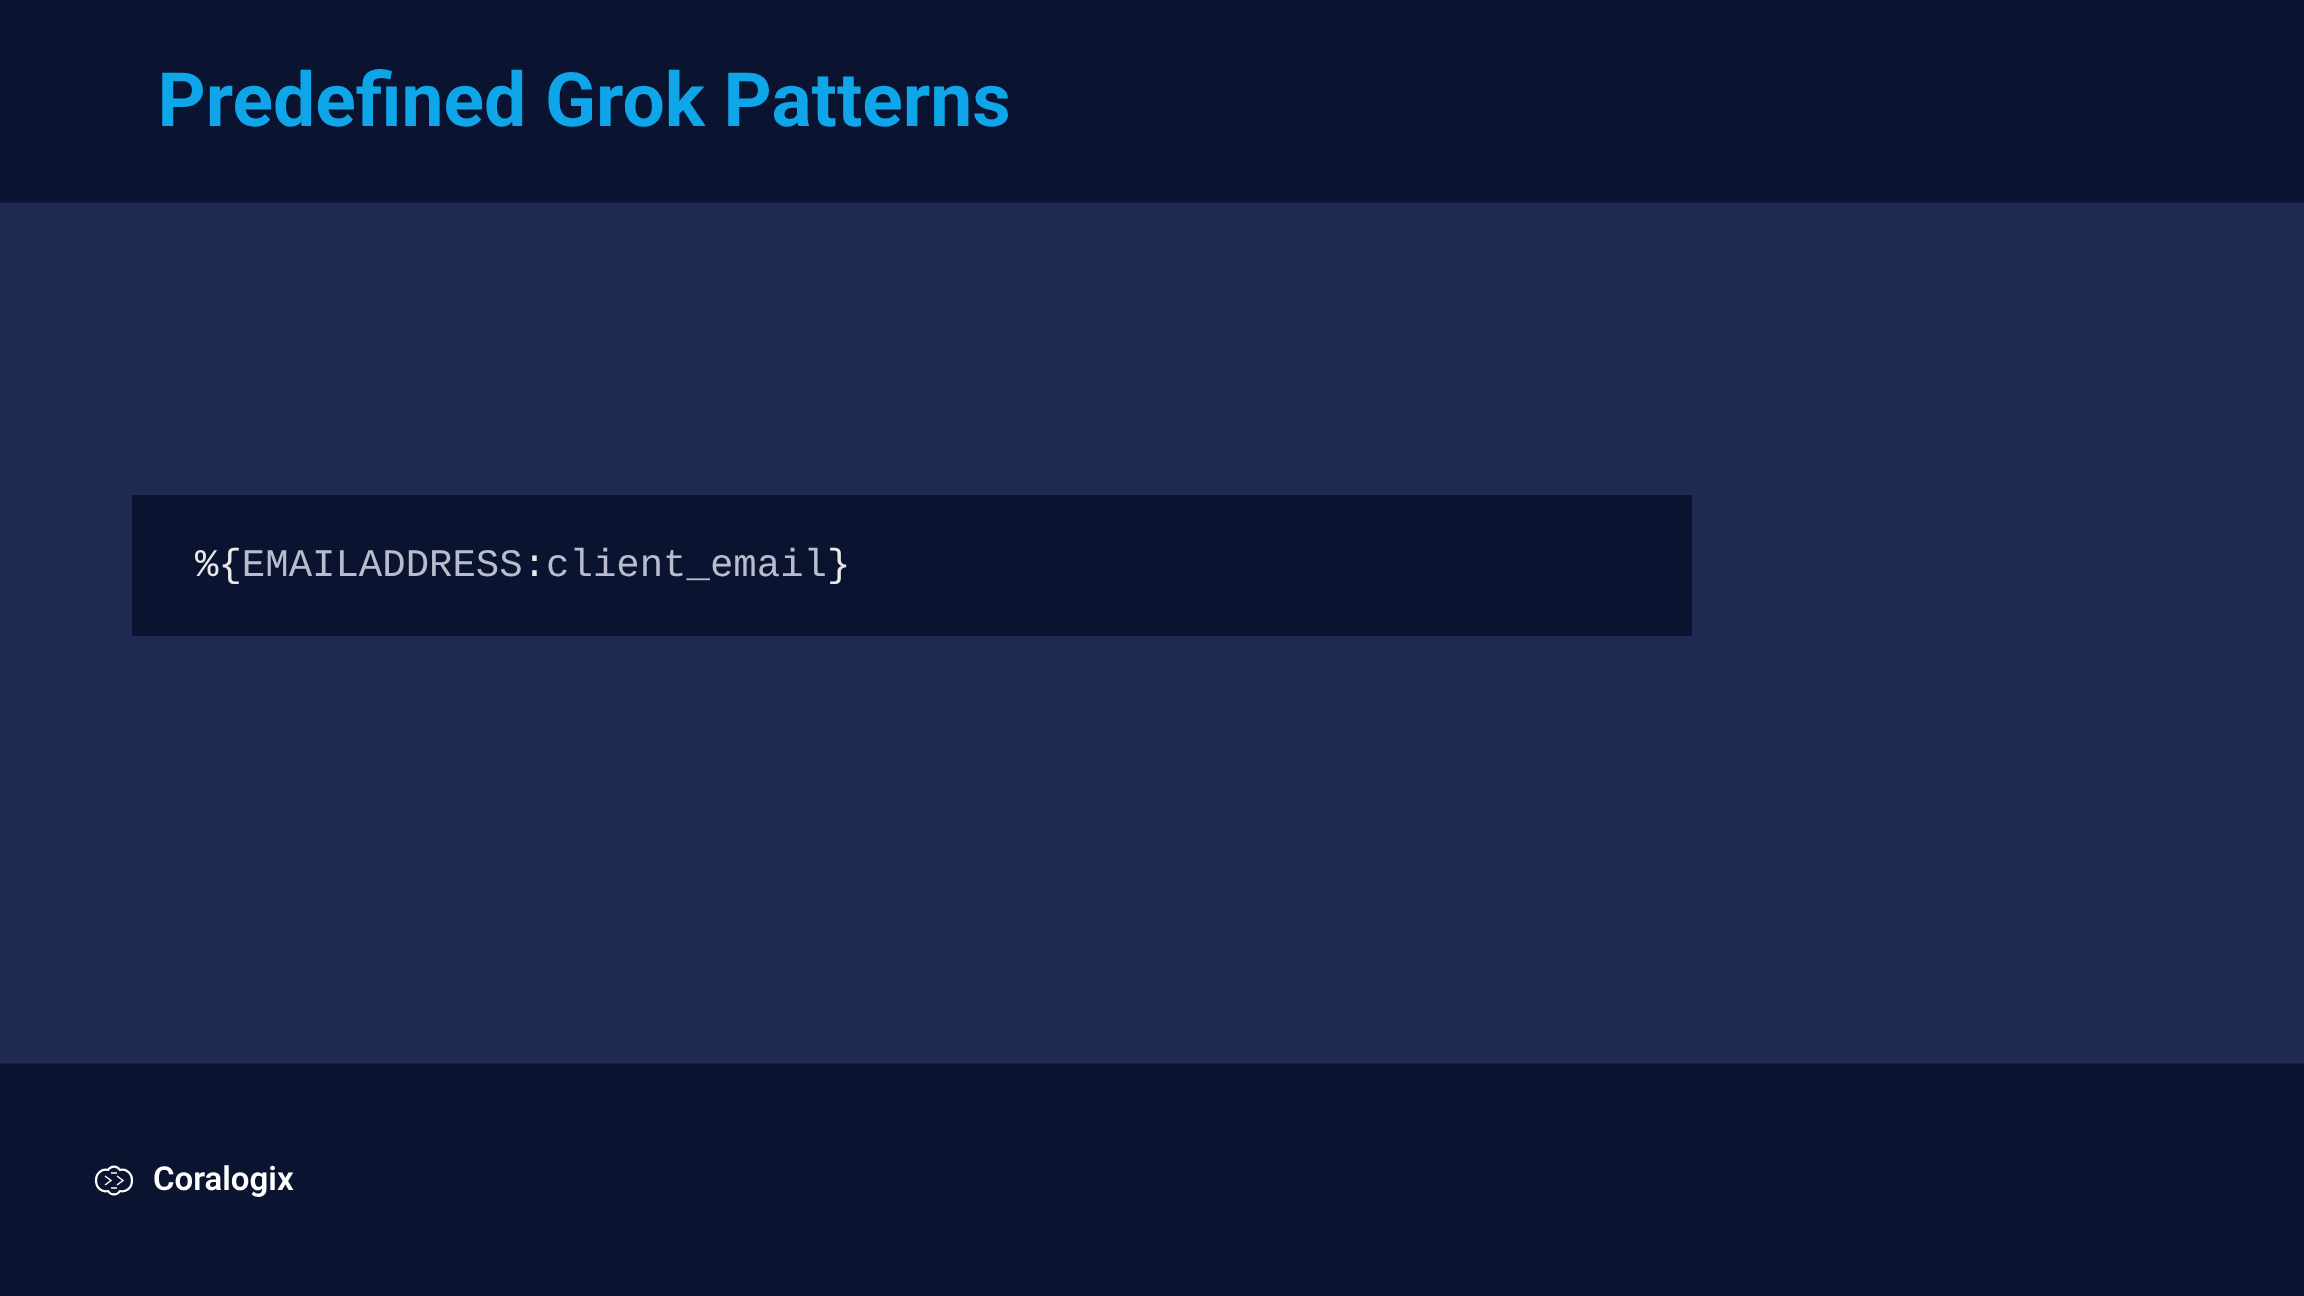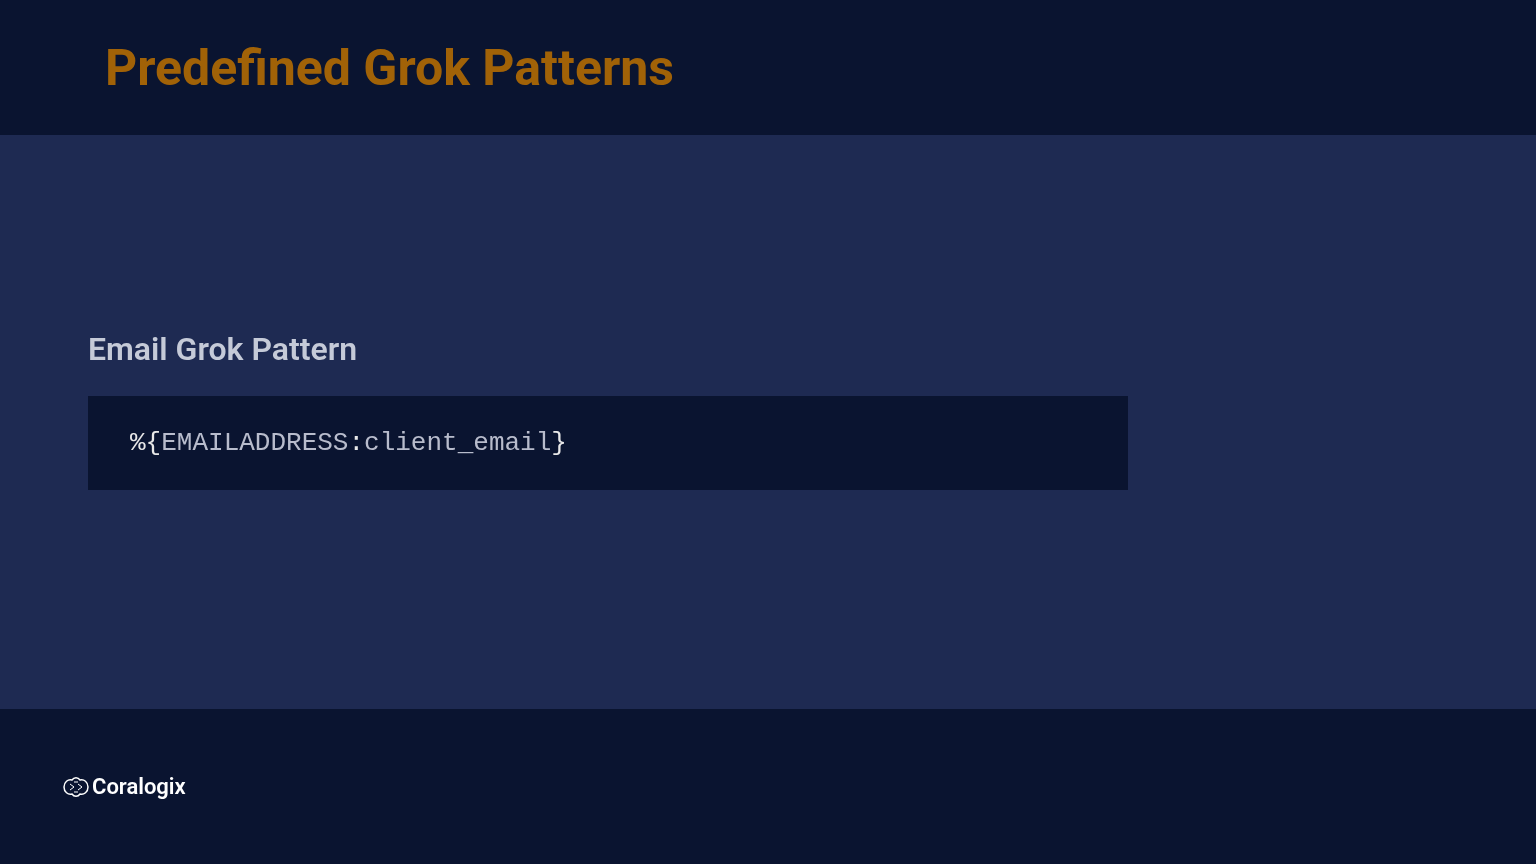"Predefined Grok Patterns" .header-title { color: #a16207 -> #0ea5e9 }
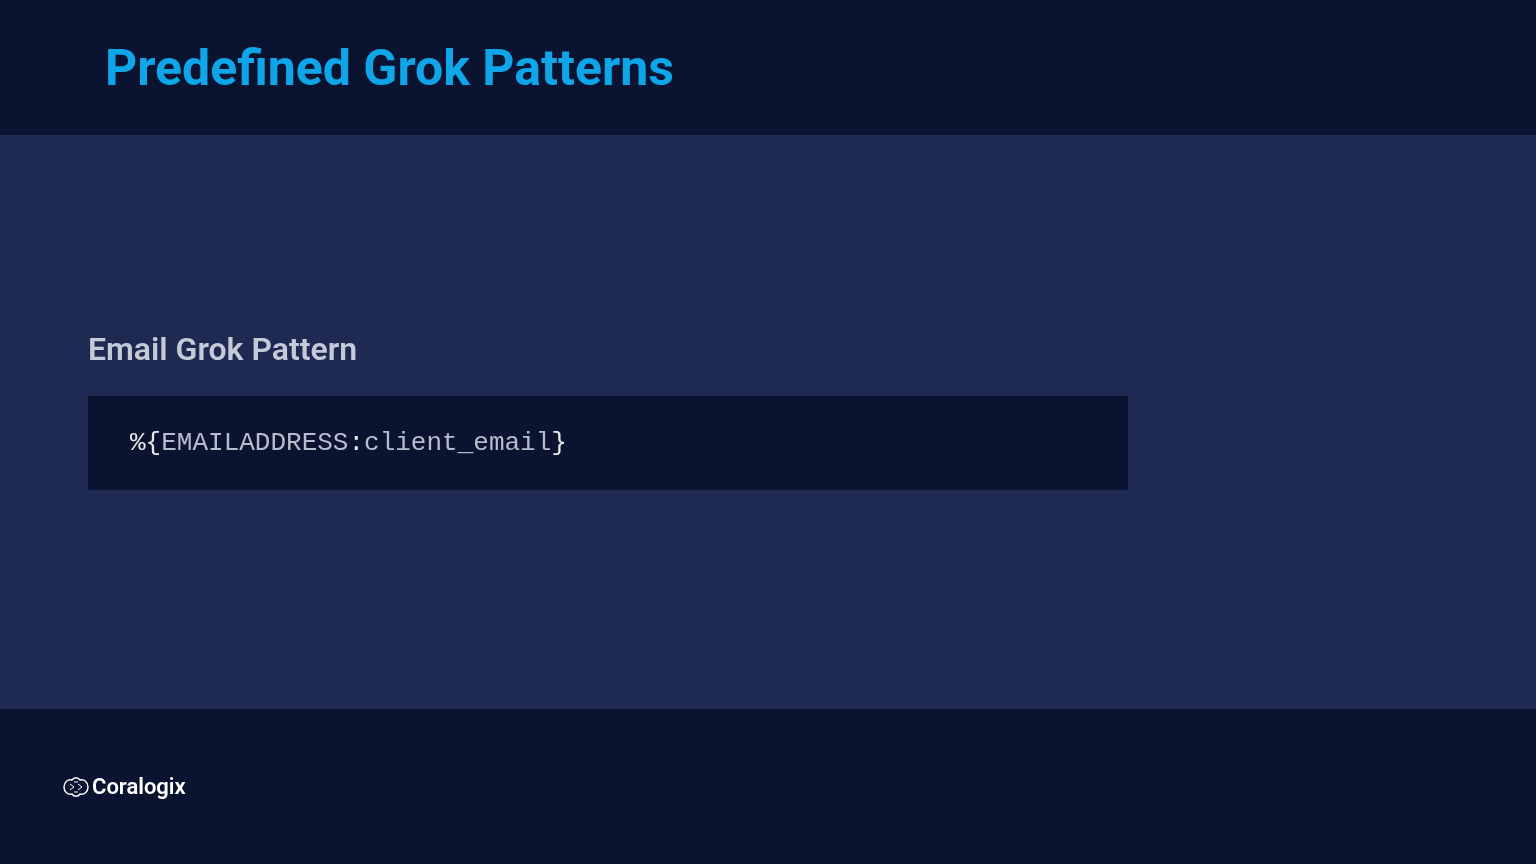"Email Grok Pattern" h2.section-title { html: <h2>Email Grok Pattern</h2> -> none }
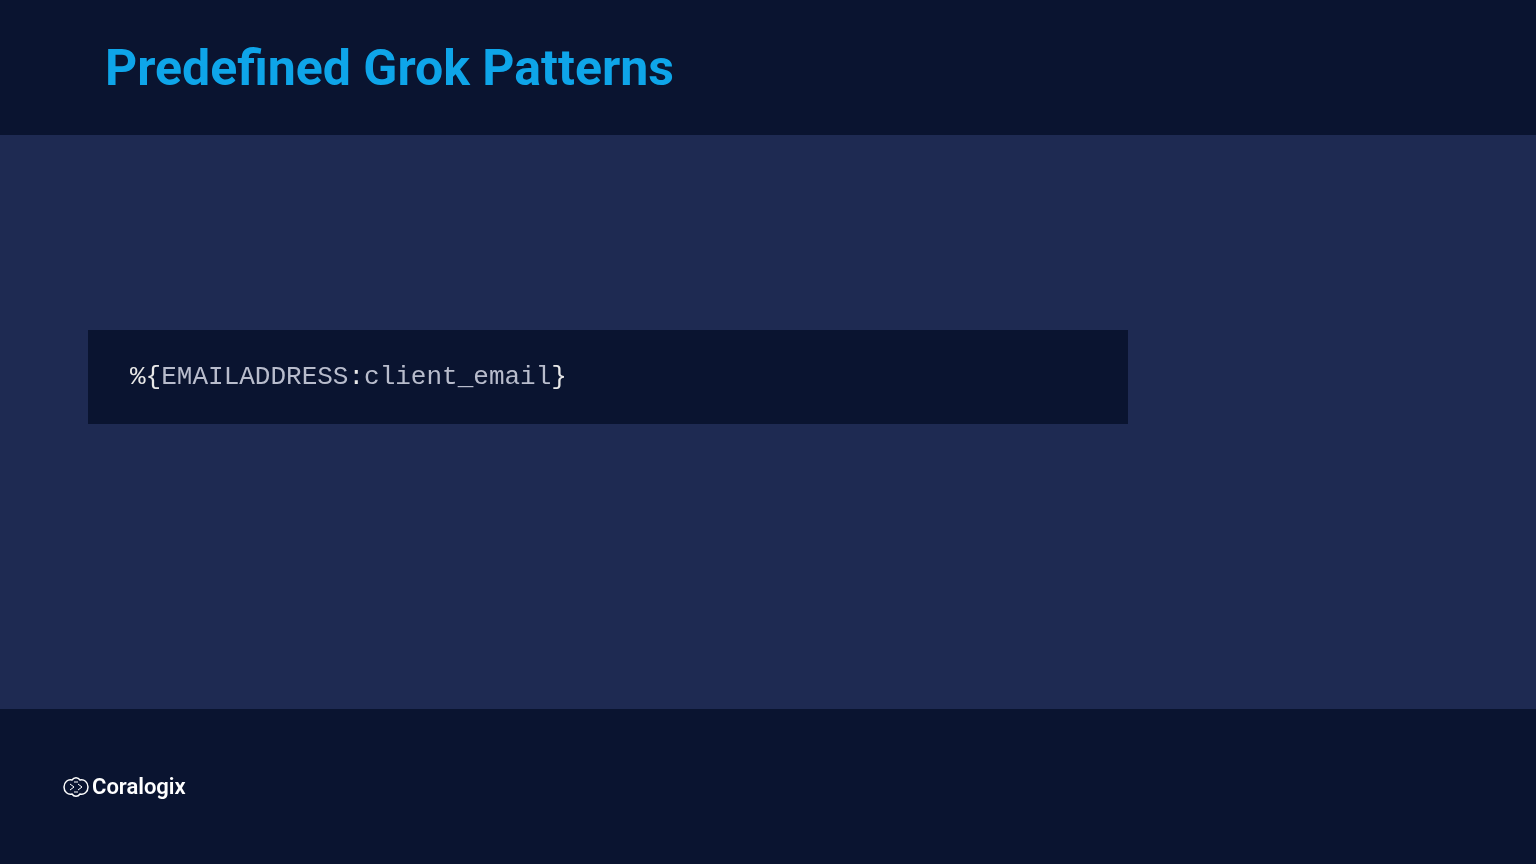"Coralogix" .logo-container { gap: none -> 10px }
